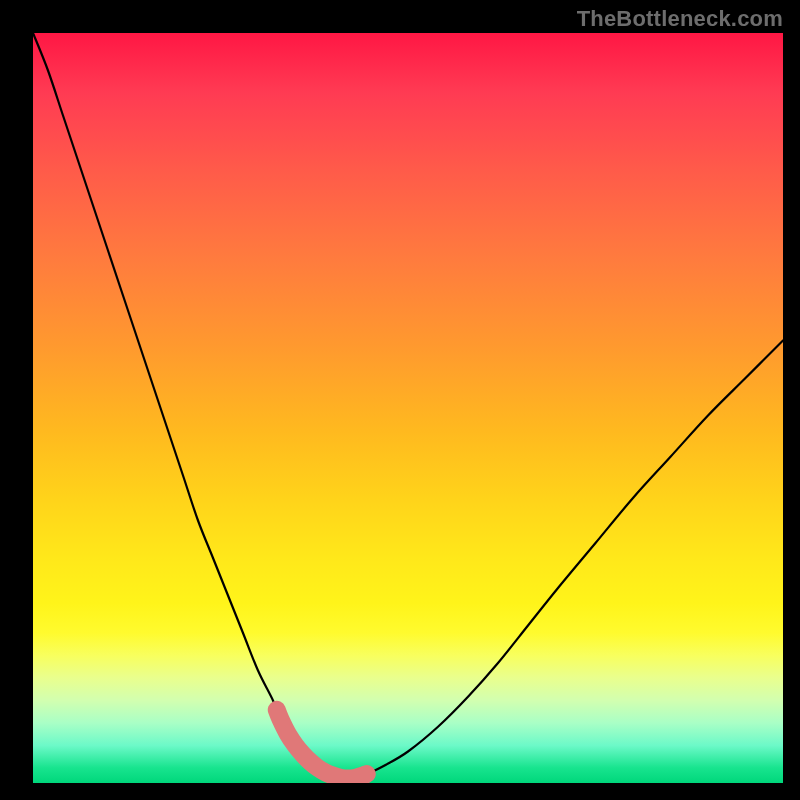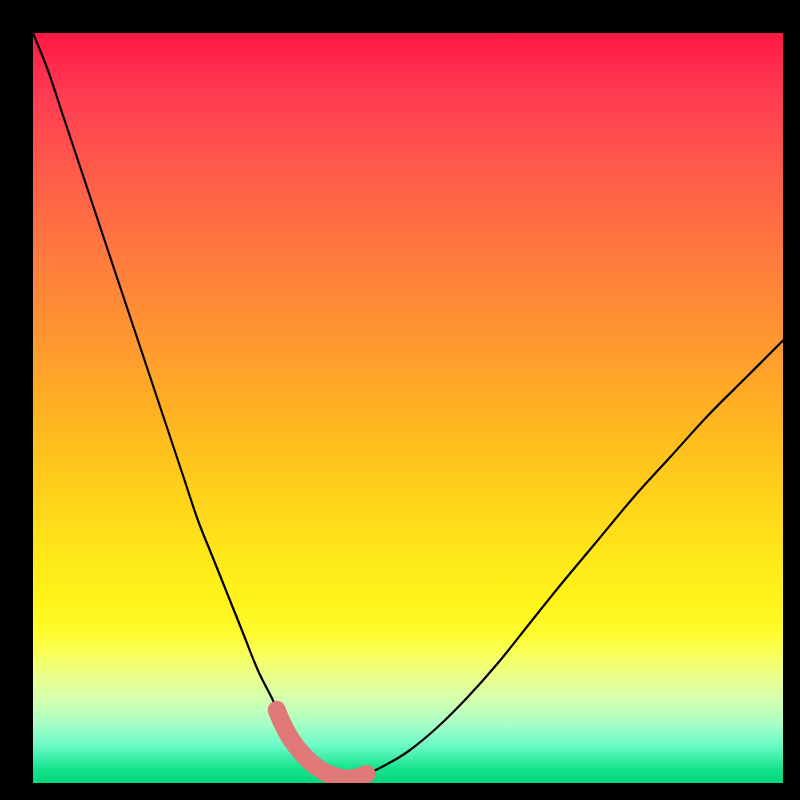"TheBottleneck.com" div.watermark { html: none -> <div>TheBottleneck.com</div> }
